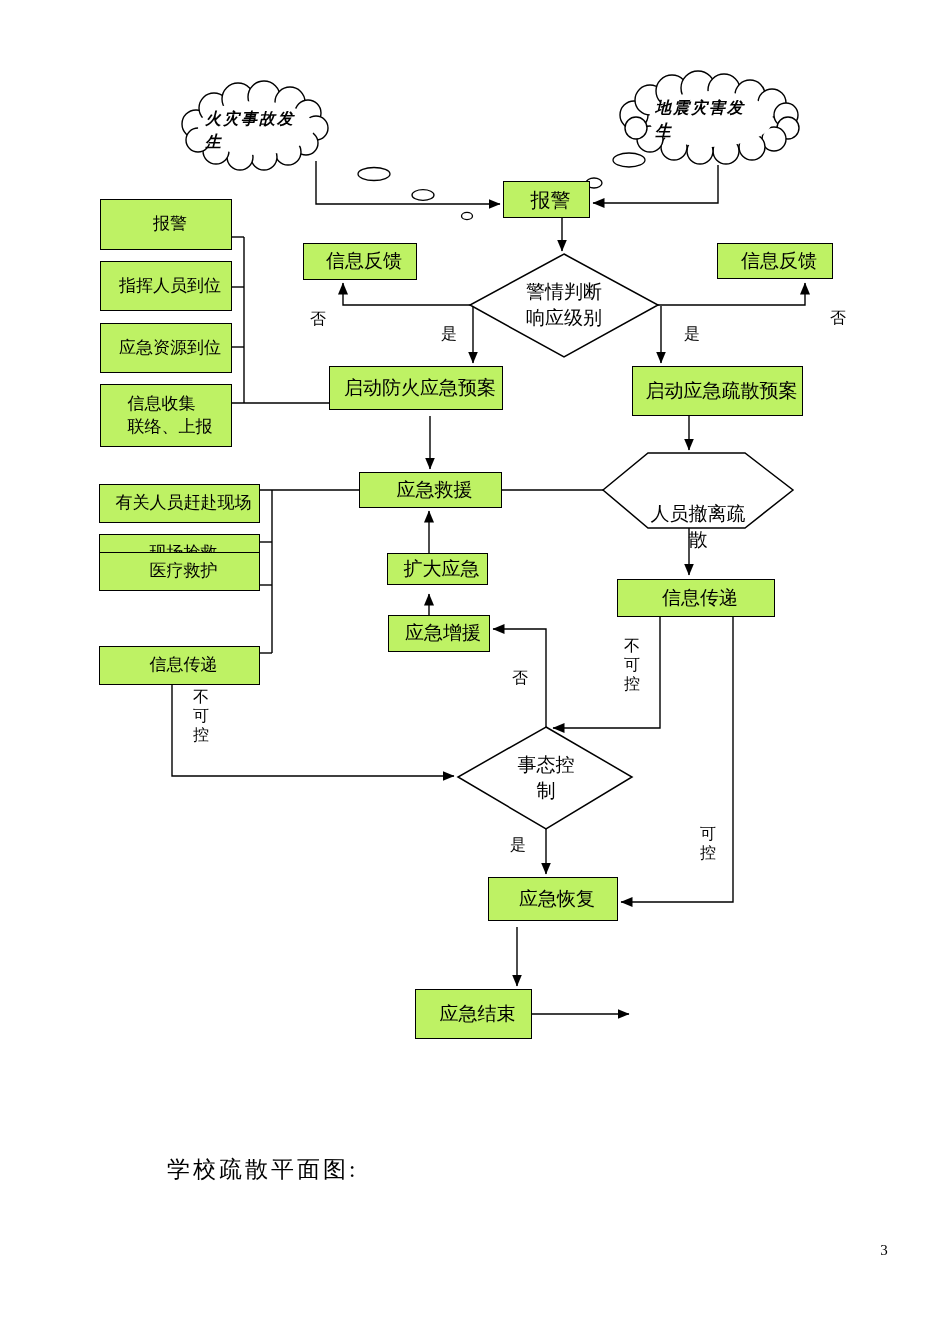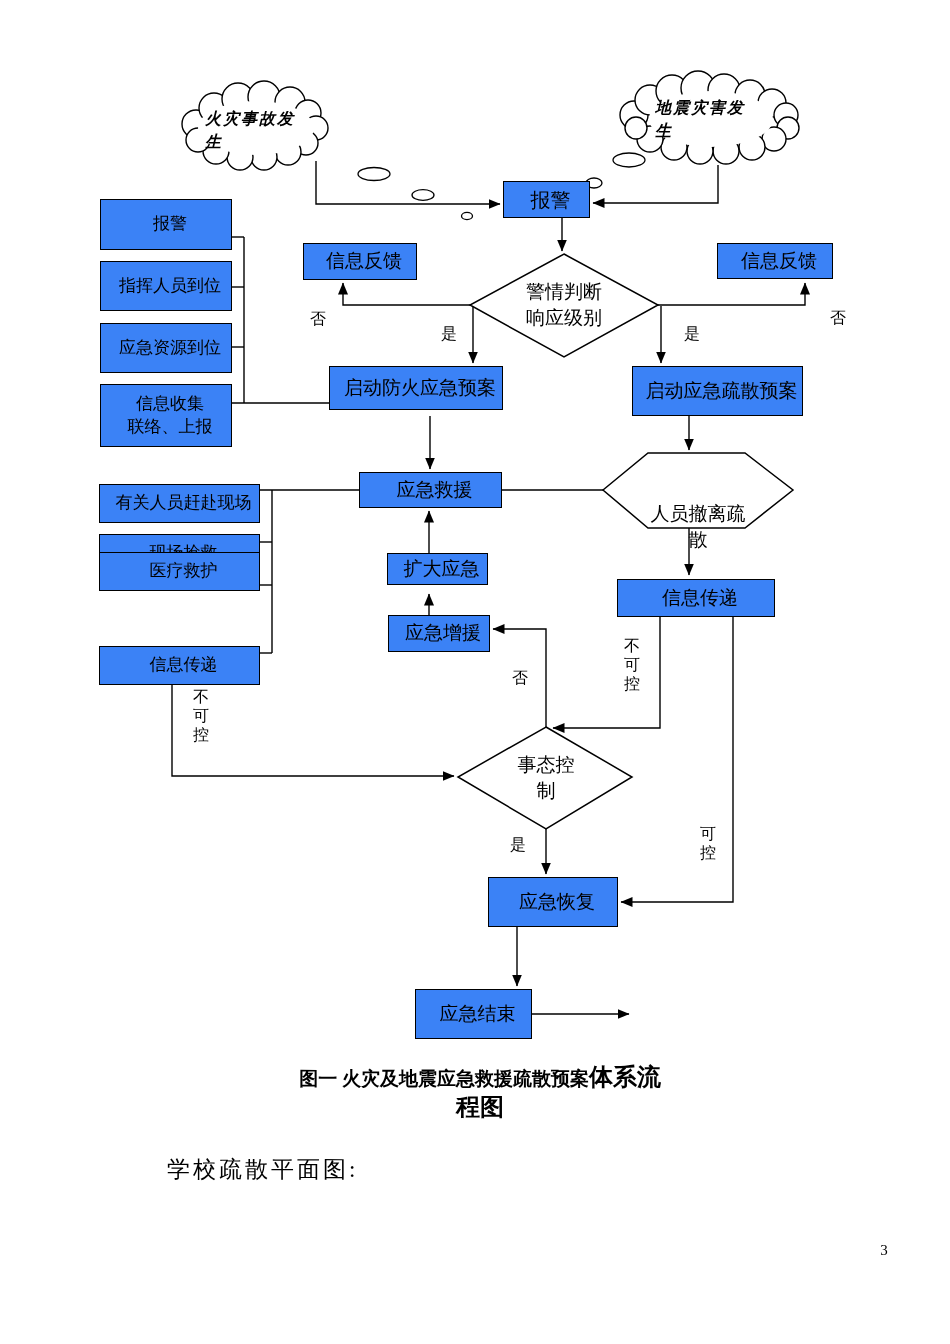"报警" .node { background: #3b82f6 -> #bef264; text-align: center -> left }
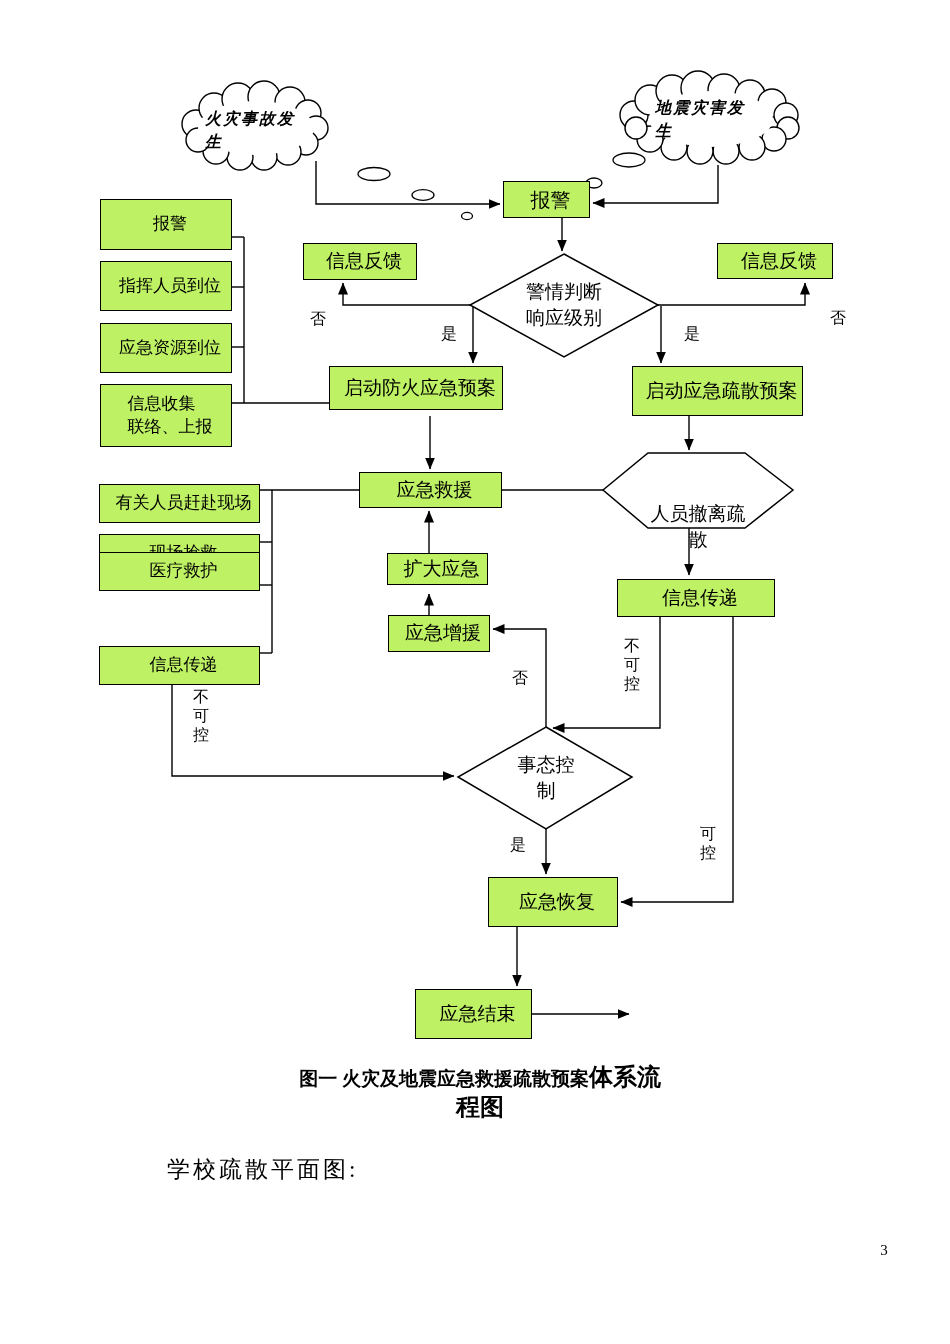"应急恢复" div.node { height: 50px -> 44px }
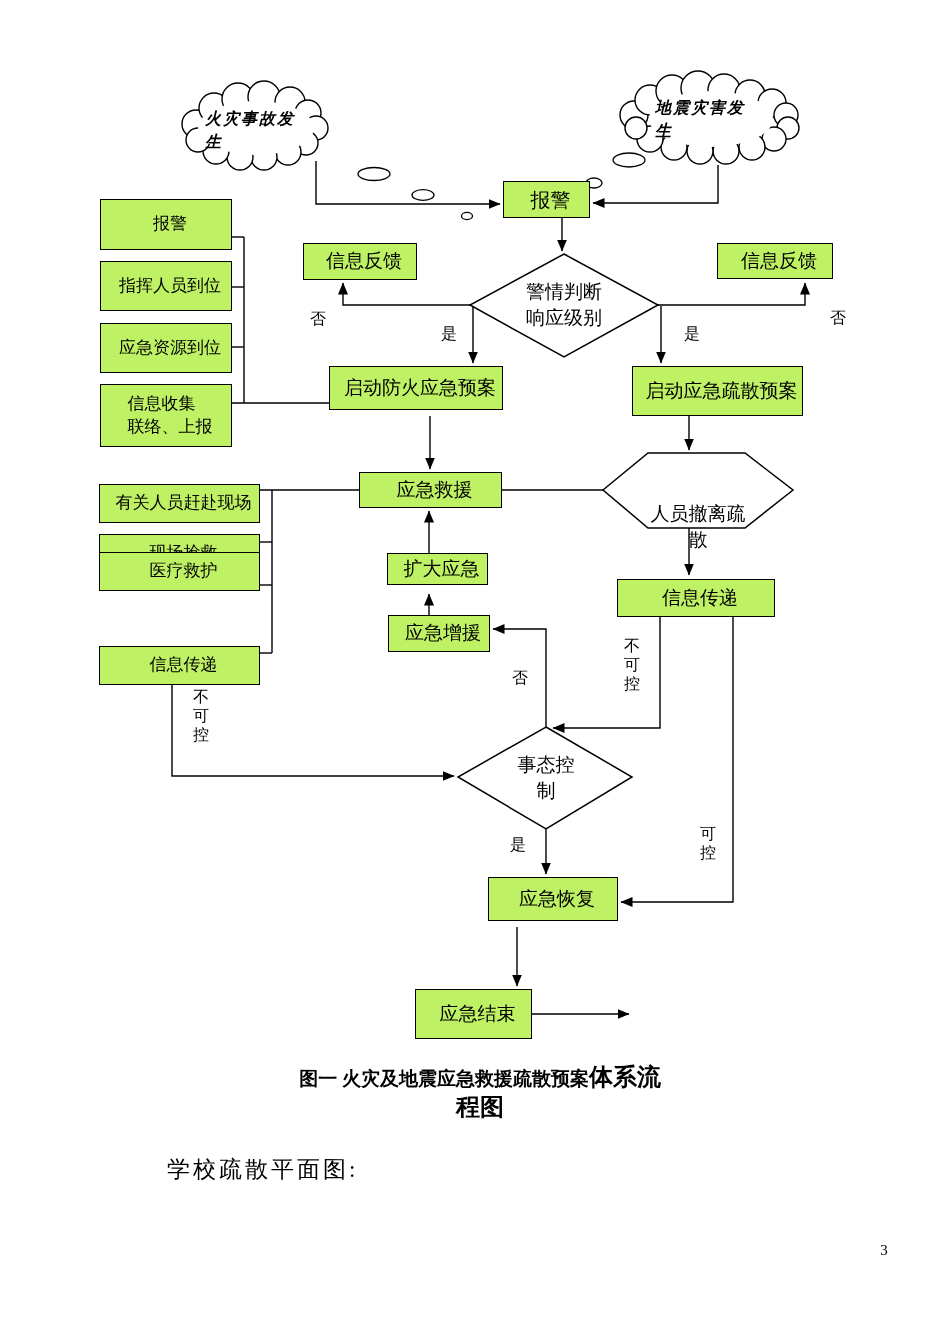"图一 火灾及地震应急救援疏散预案体系流" div.caption { html: <div> <div><span>图一 火灾及地震应急救援疏散预案</span><span>体系流</span></div> <div>程图</div> </div> -> none }
